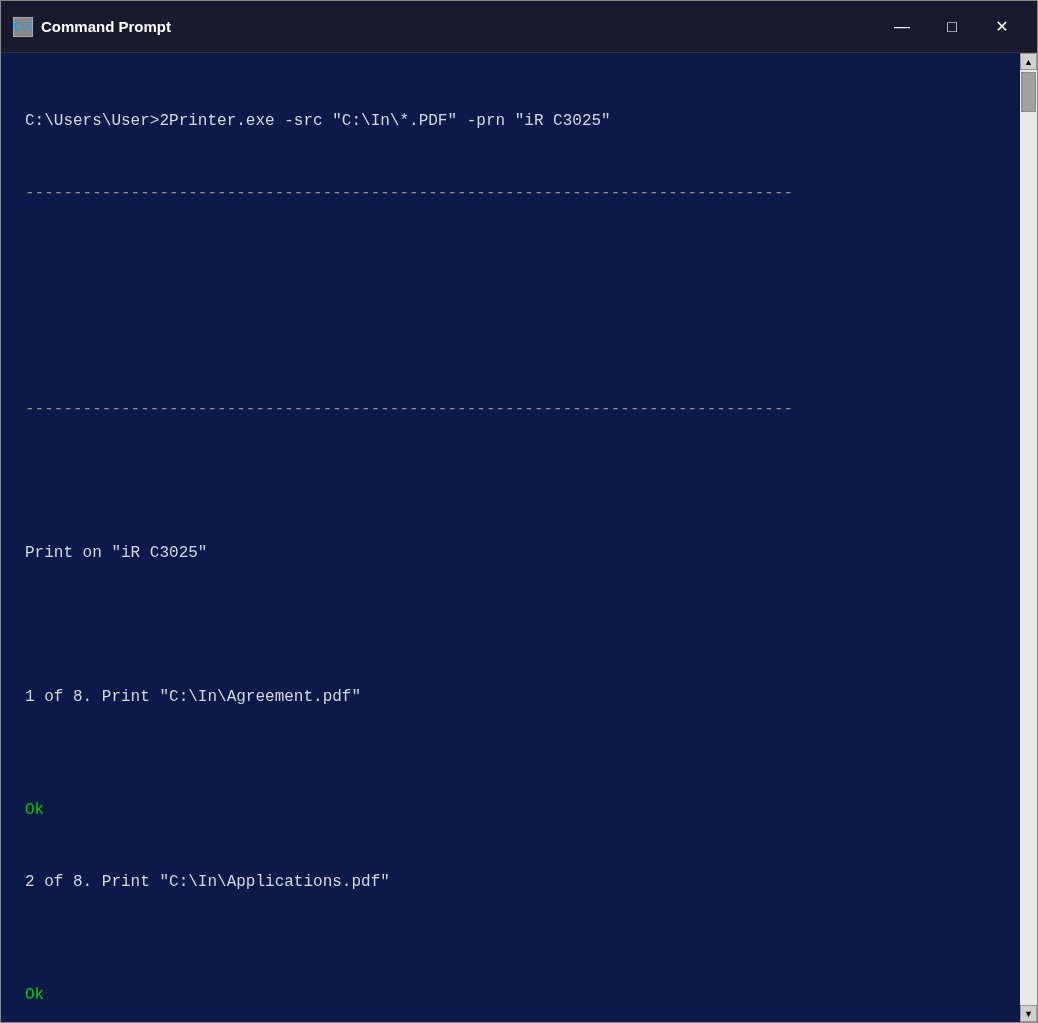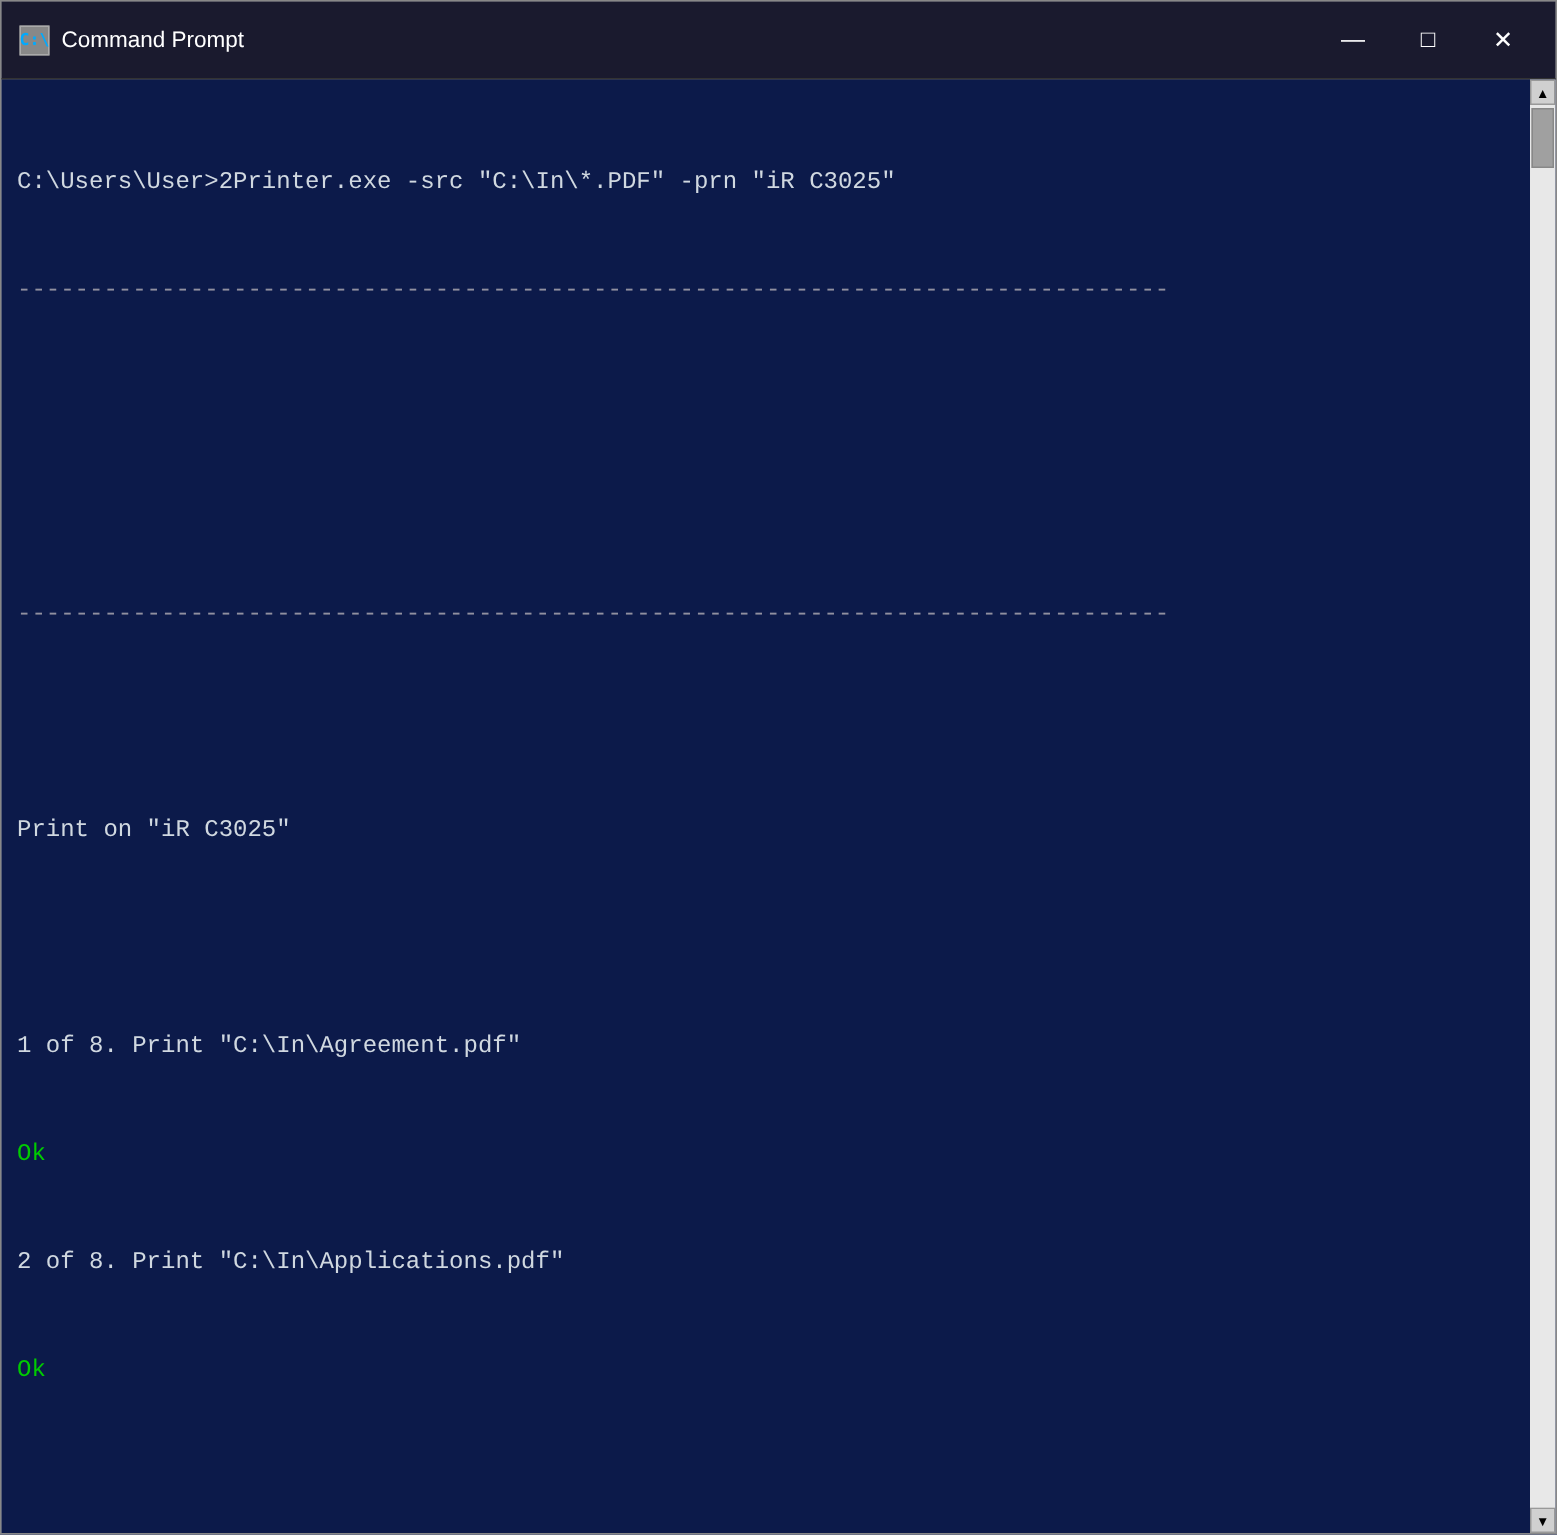"Command Prompt" .title-bar-title { font-weight: normal -> bold }
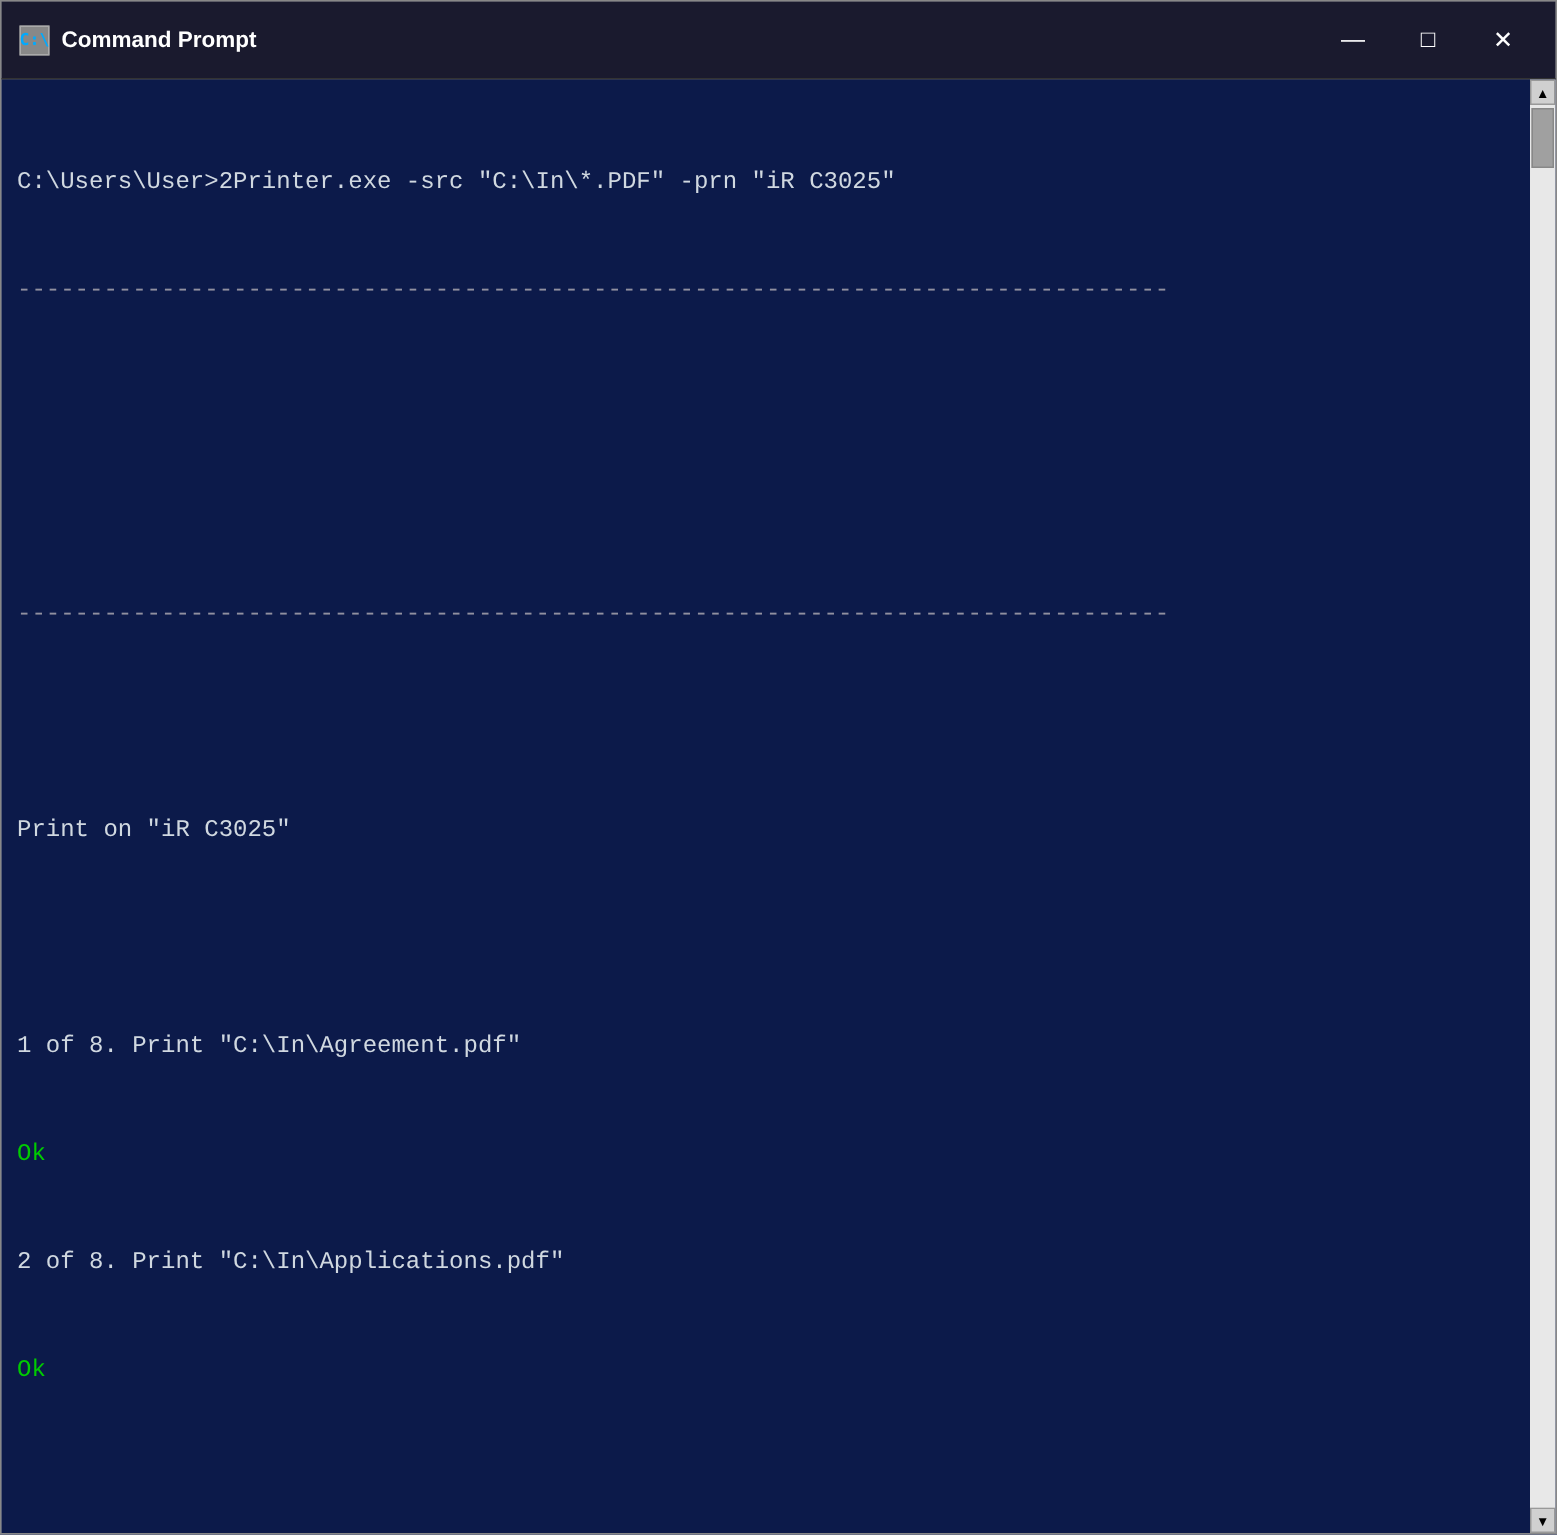"C:\Users\User>2Printer.exe -src" .terminal-content { padding: 8px 10px -> 8px 24px }
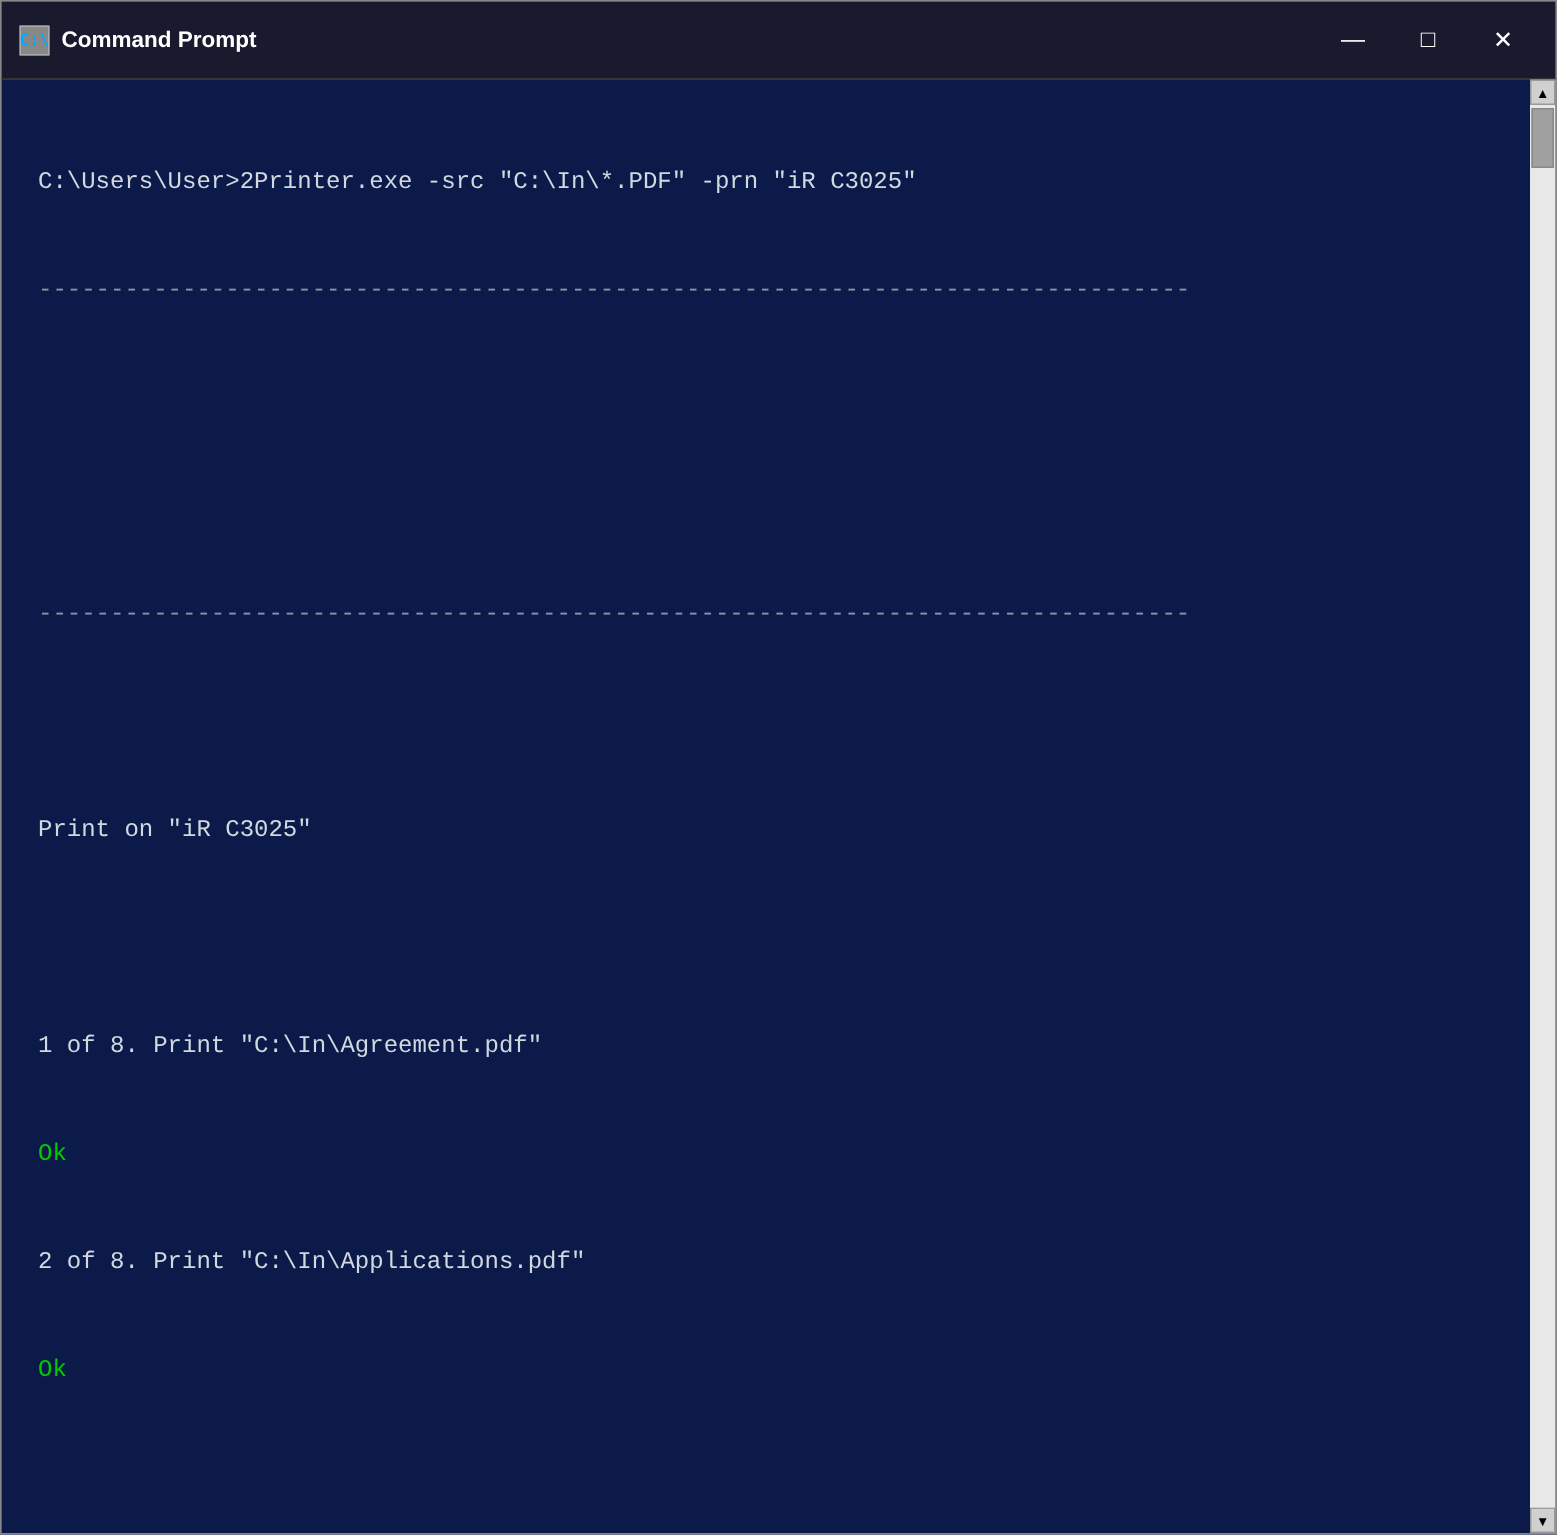"Ok" .text-green { margin-top: none -> 41px }
